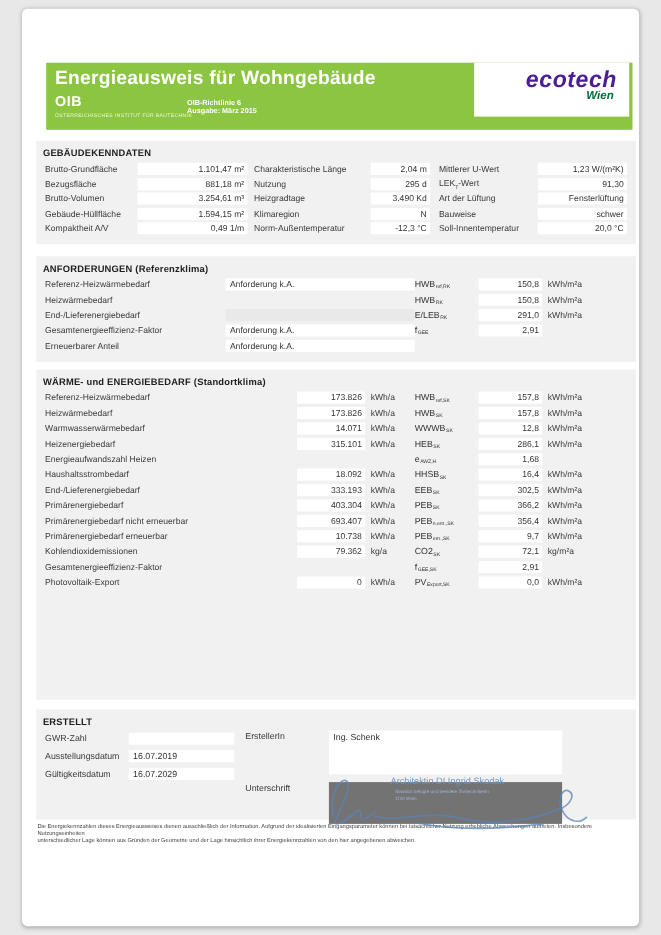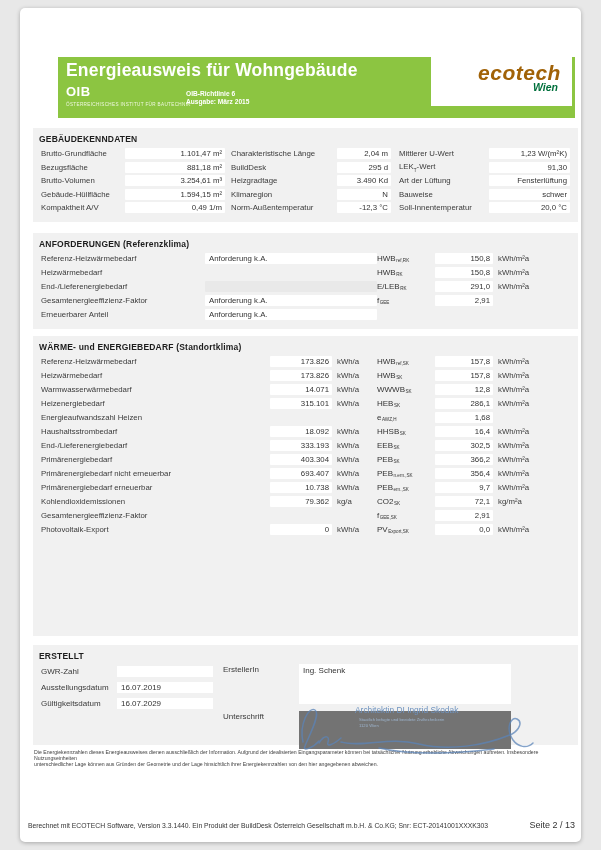"Energieausweis für Wohngebäude" .header { margin: 49px 6px 0 38px -> 49px 6px 0 22px }
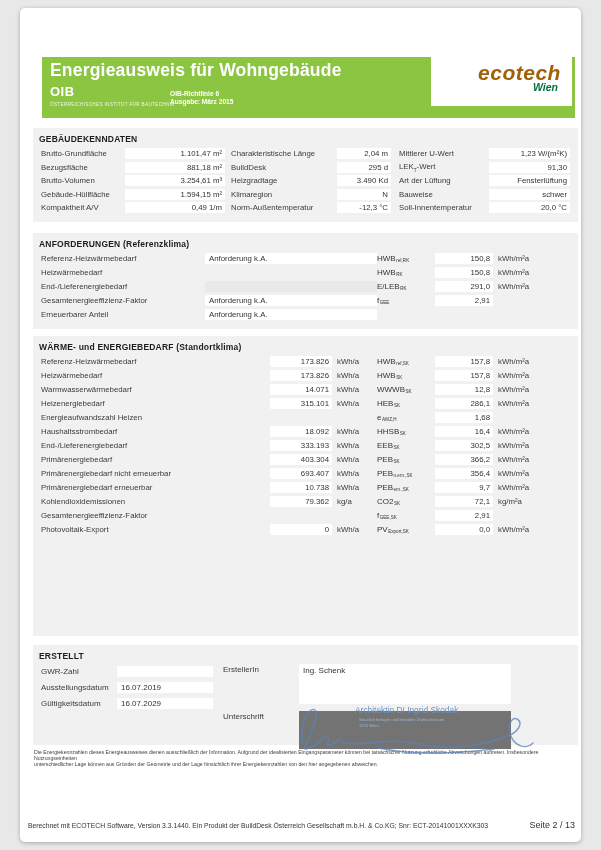"ecotech" .logo-word { color: #a16207 -> #4c1d95 }
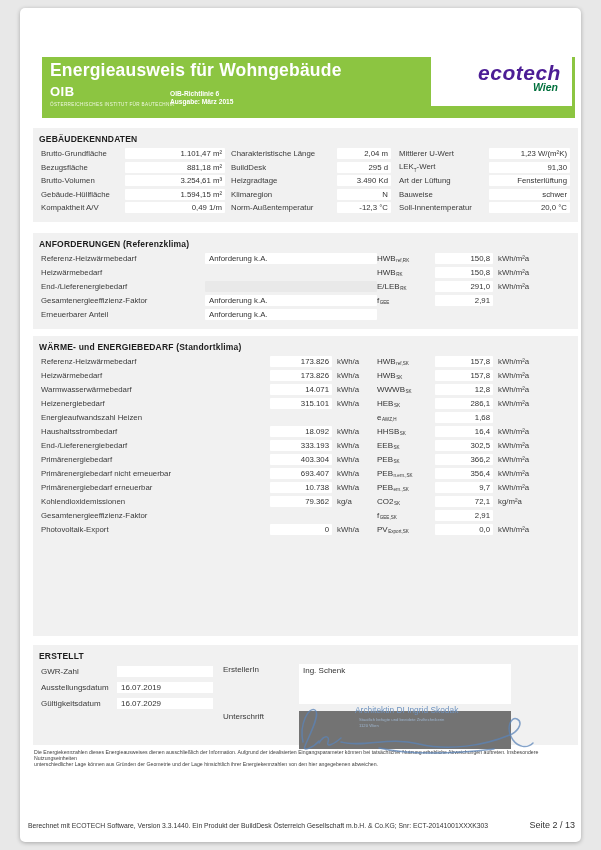"BuildDesk" span.lbl { text: BuildDesk -> Nutzung }
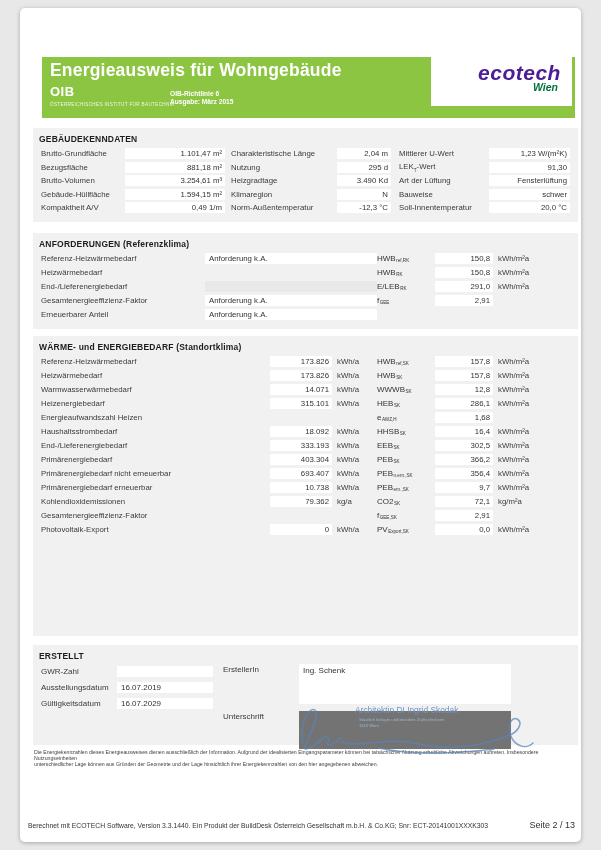"Seite 2 / 13" div.footer { html: <div> <span>Berechnet mit ECOTECH Software, Version 3.3.1440. Ein Produkt der BuildDesk Österreich Gesellschaft m.b.H. &amp; Co.KG; Snr: ECT-20141001XXXK303</span> <span>Seite 2 / 13</span> </div> -> none }
